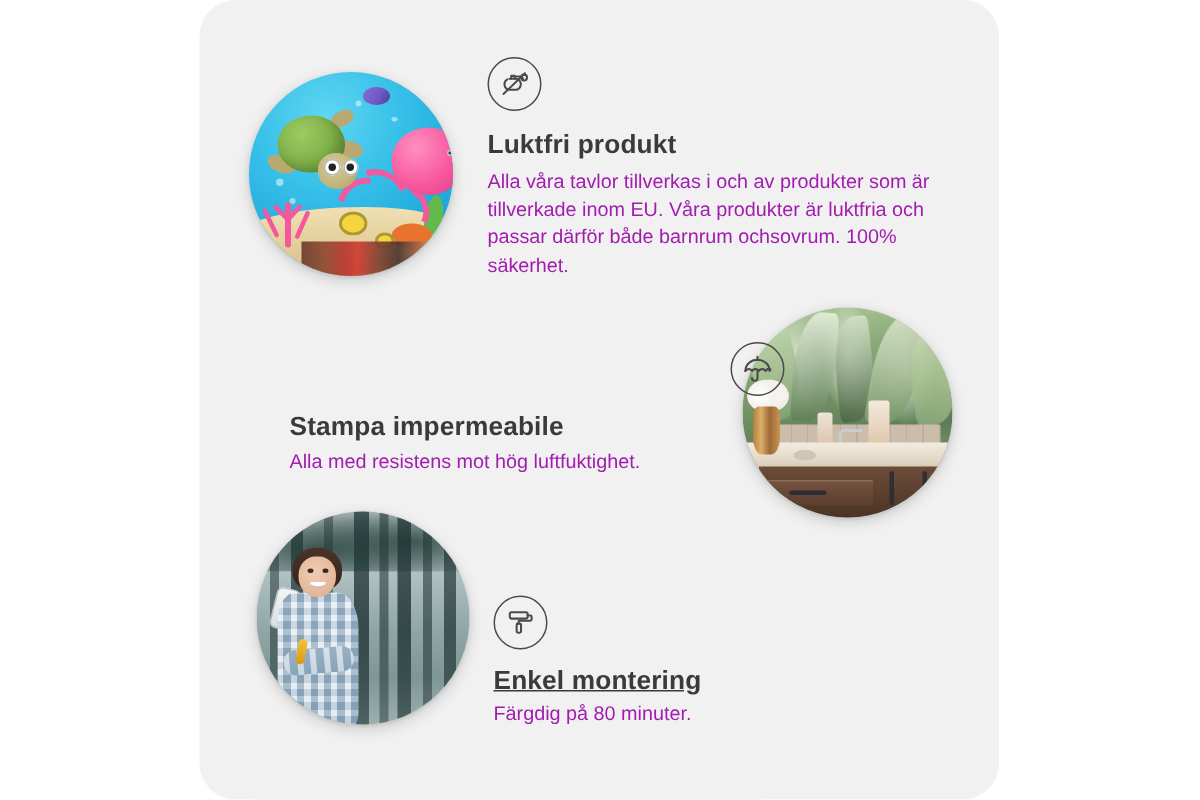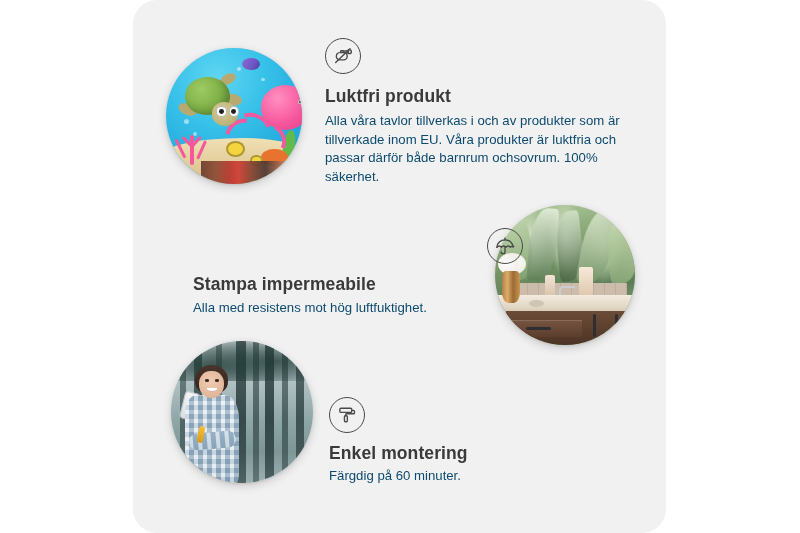"Alla våra tavlor tillverkas i" .feature p { color: #0c4a6e -> #a21caf }
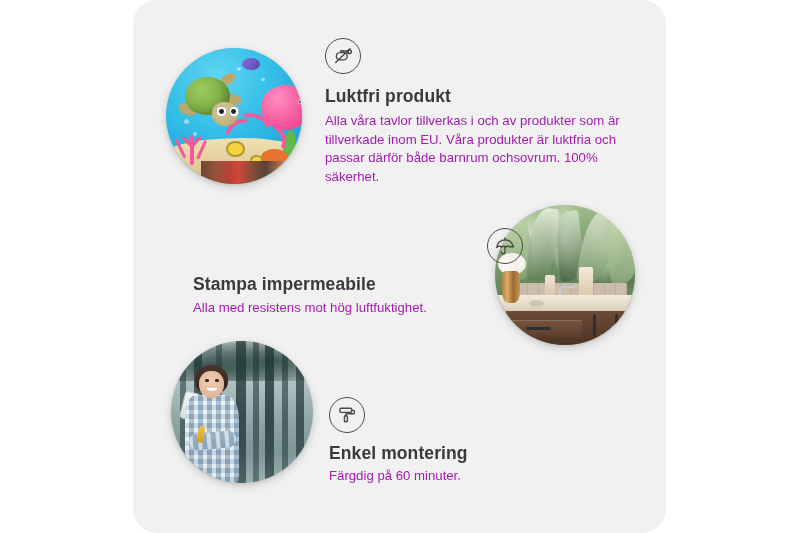"Enkel montering" .feature-easy h3 { text-decoration: none -> underline }
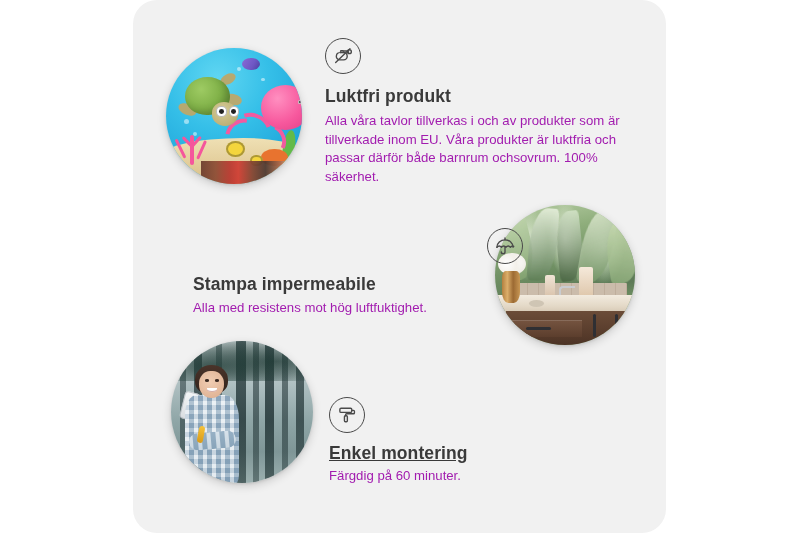"Färgdig på 60 minuter." p { text: 60 -> 80 }
